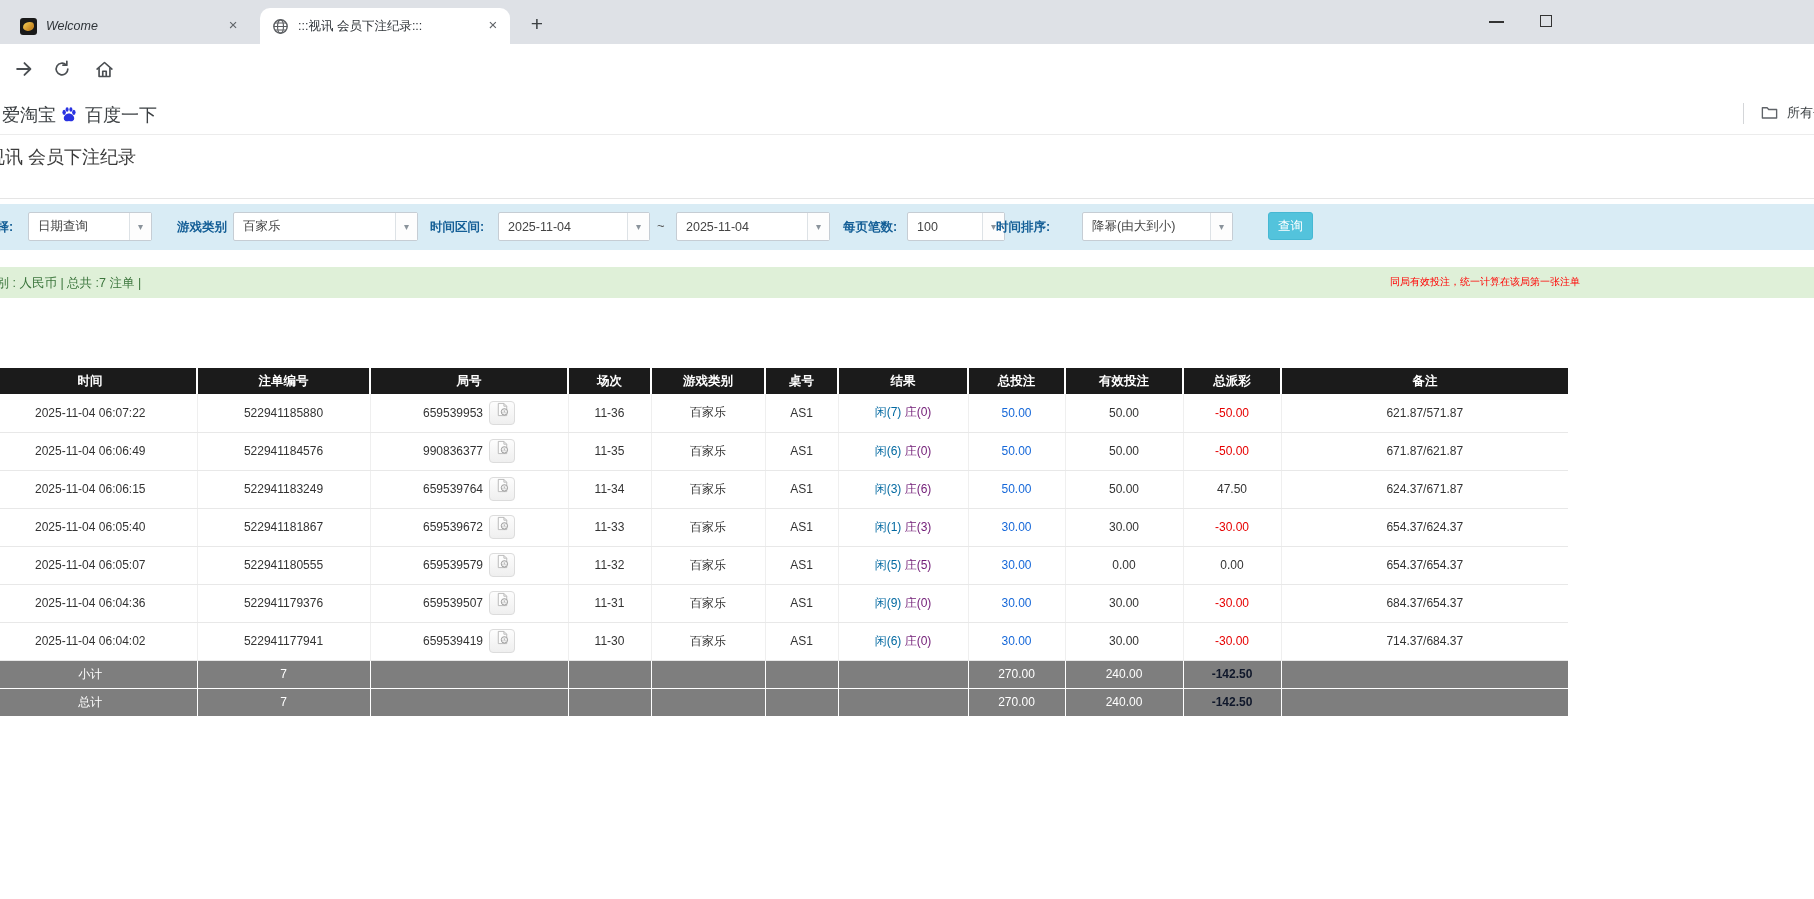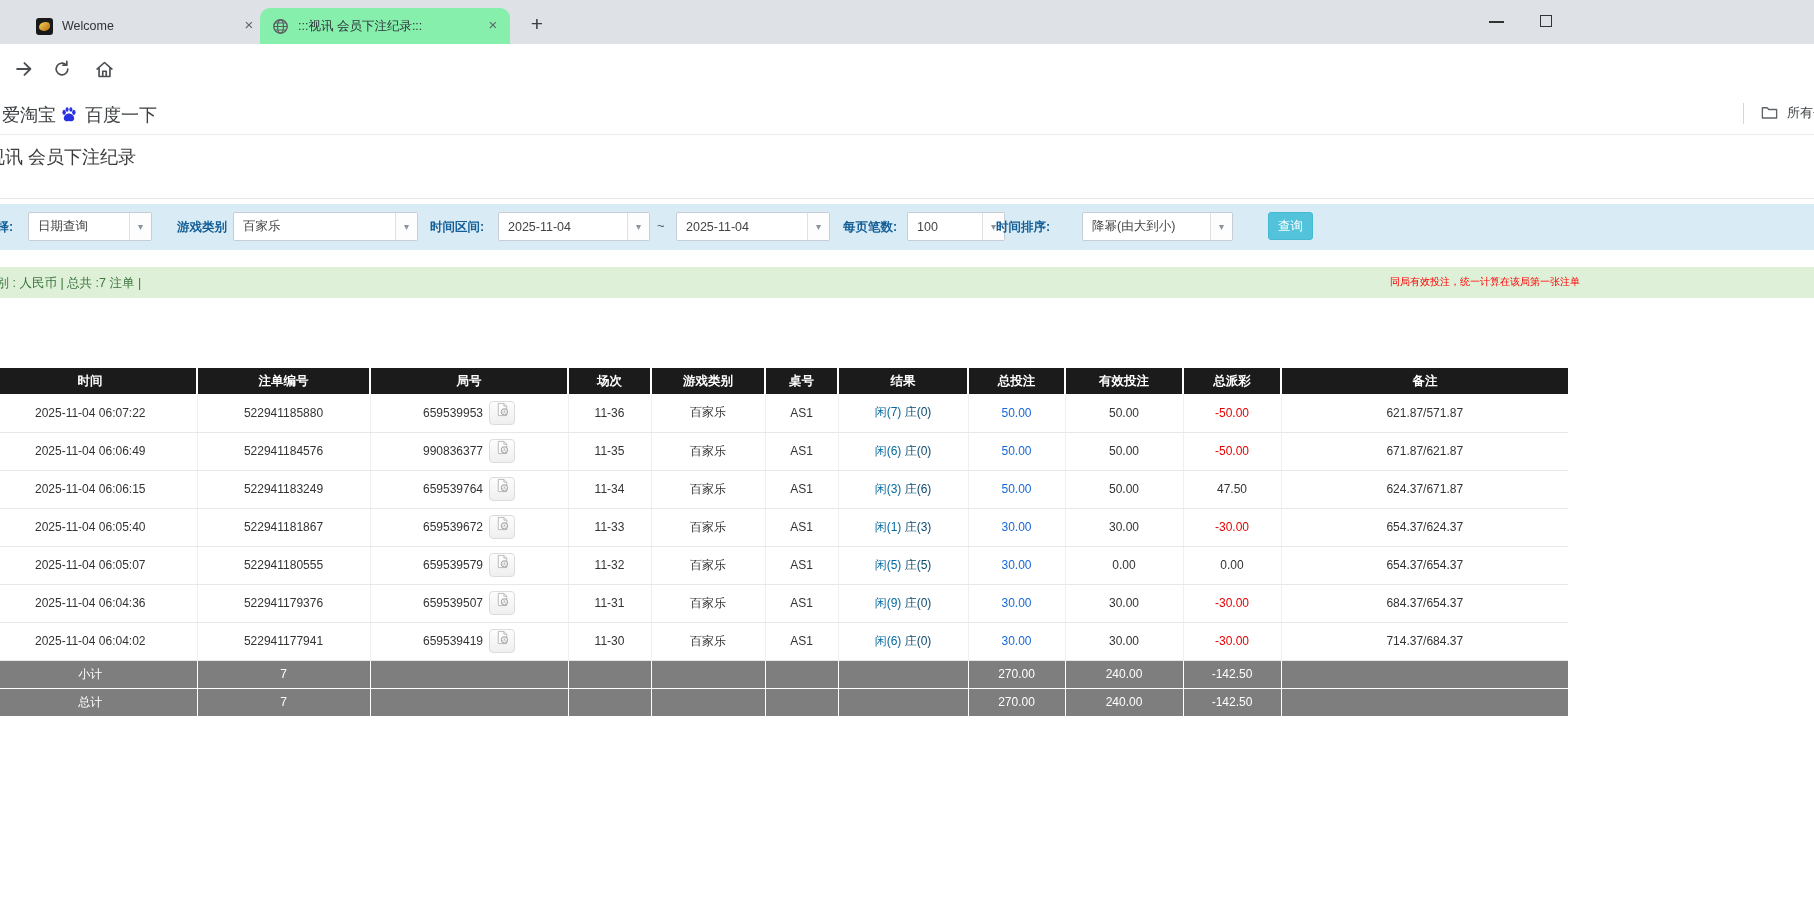"Welcome" .tab.inactive { font-style: none -> italic; left: 24px -> 8px }
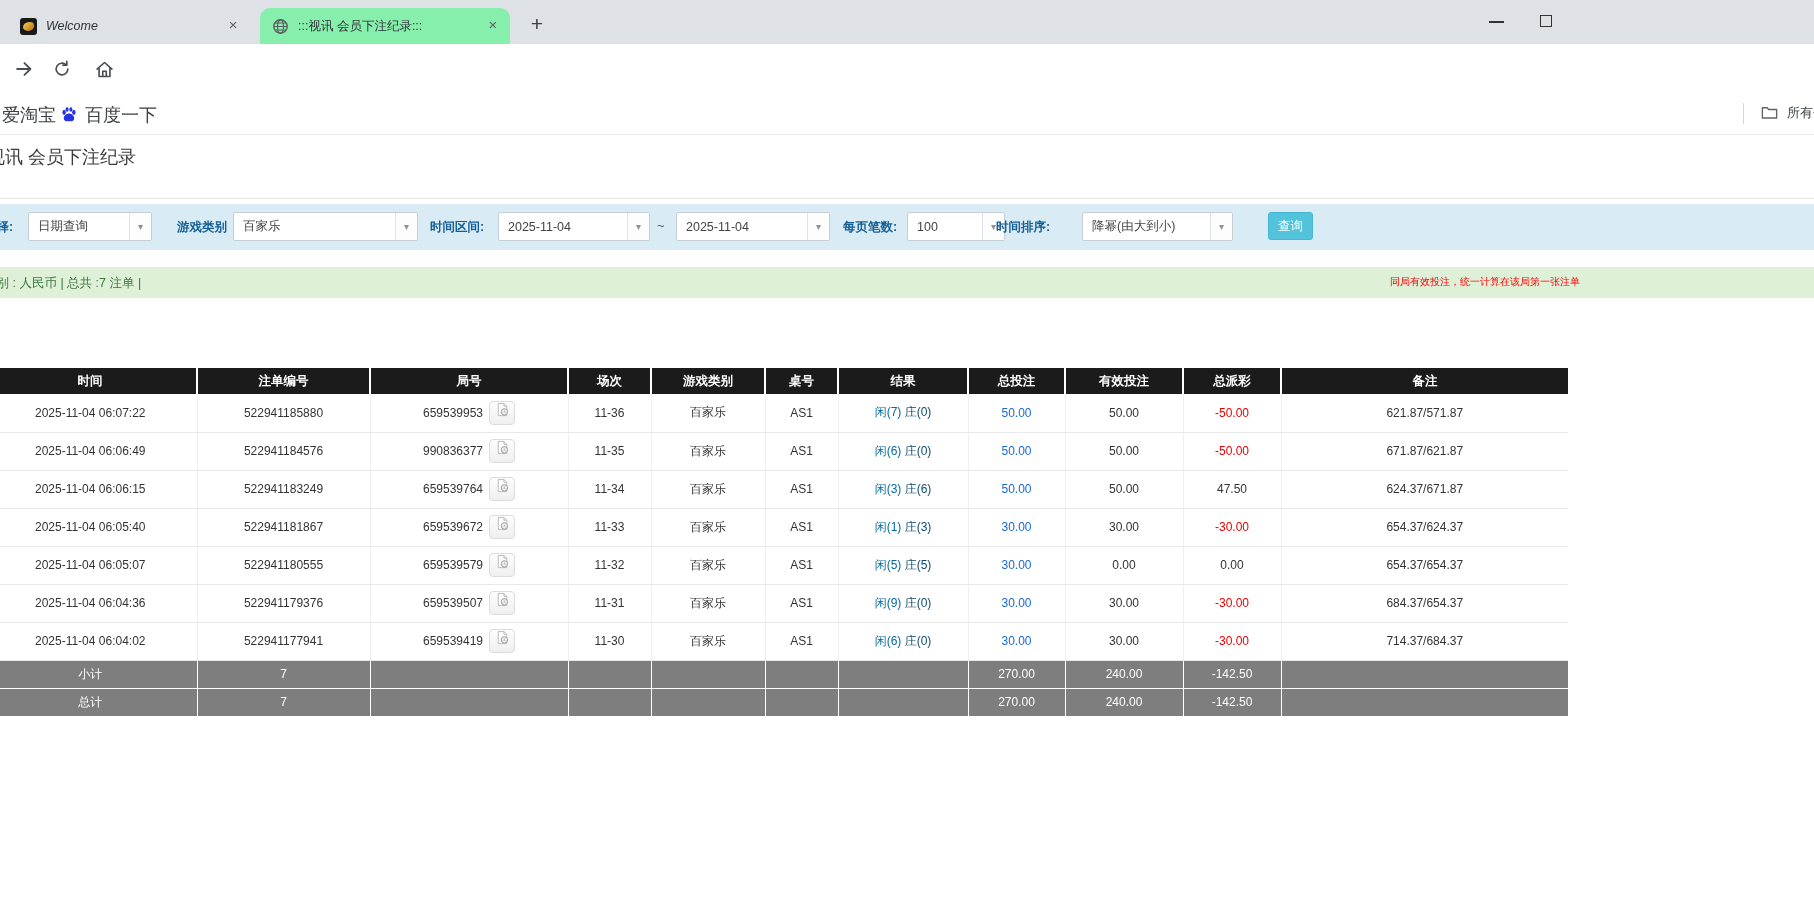":::视讯 会员下注纪录:::" .tab.active { background: #86efac -> #ffffff }
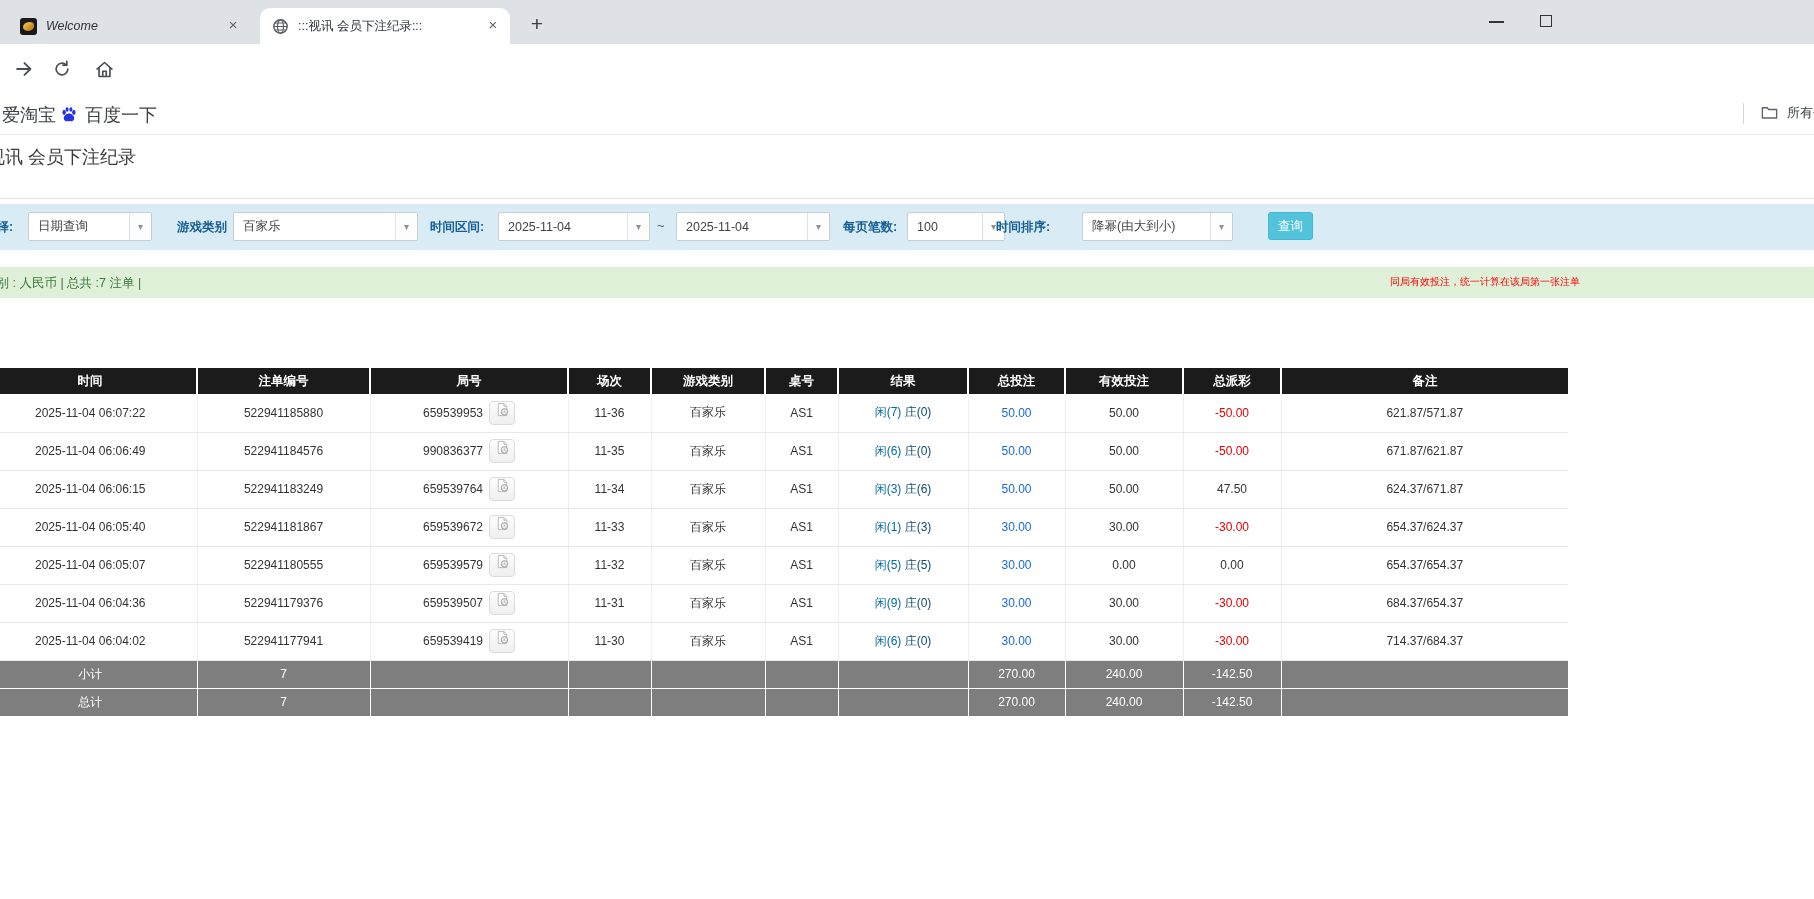"庄(0)" .res-banker { color: #0c4a6e -> #701a75 }
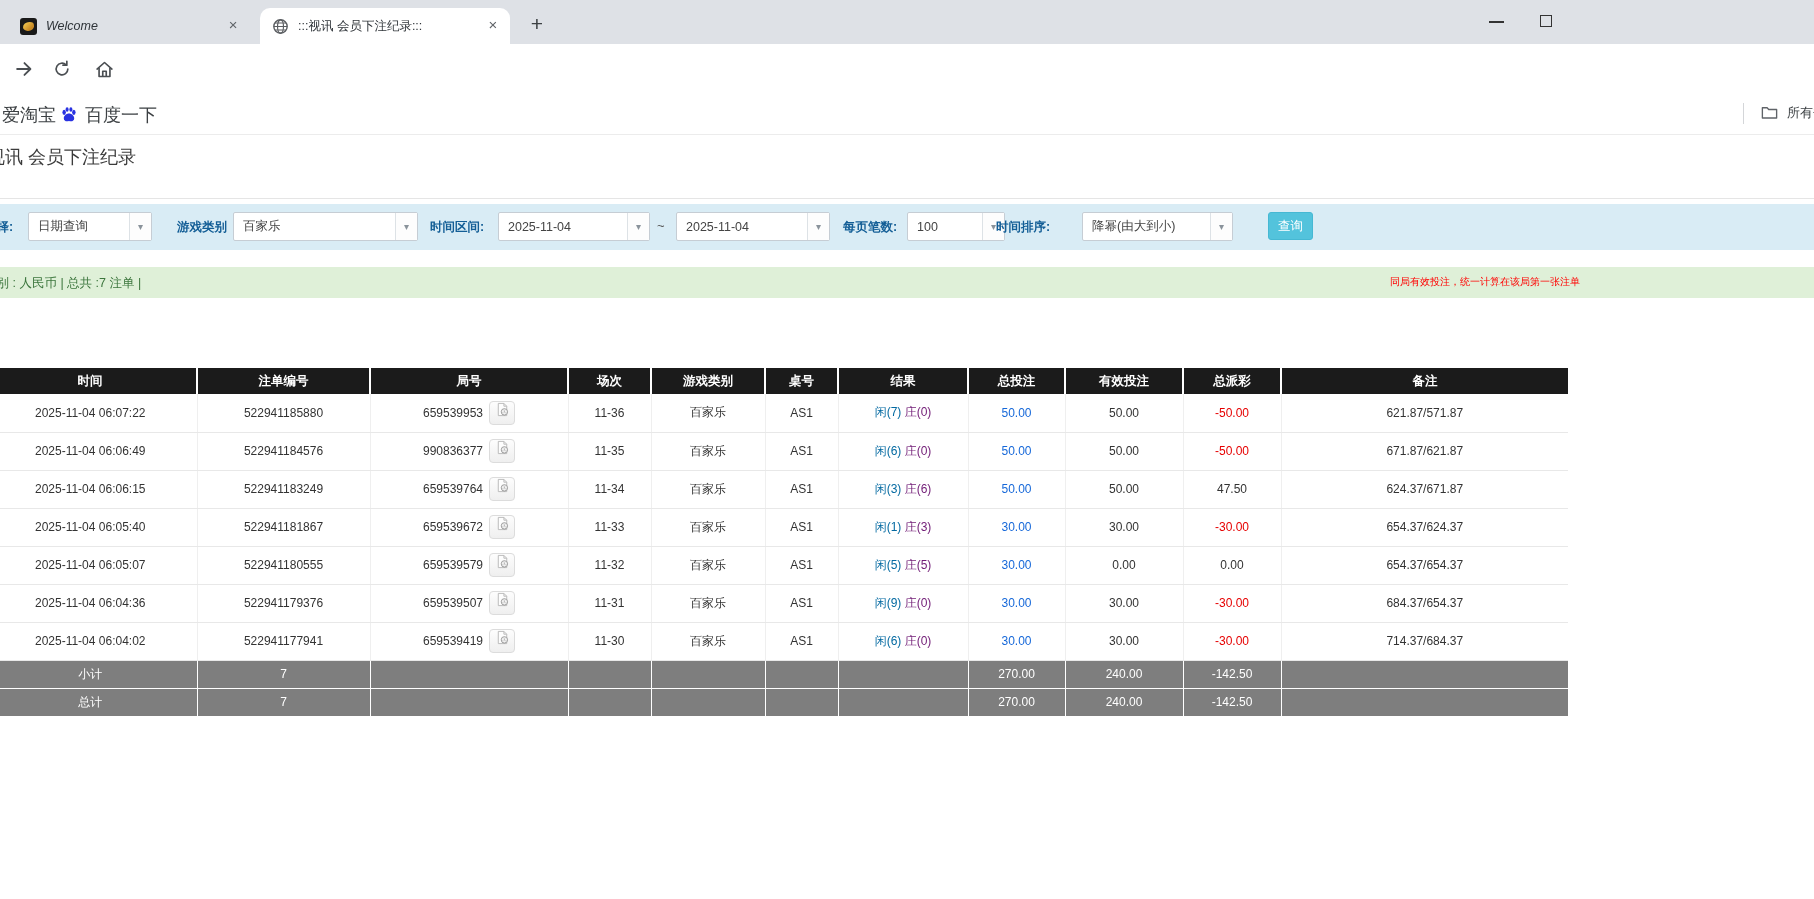"-142.50" tr.foot td.foot-neg { color: #ffffff -> #0f172a; font-weight: normal -> bold }
